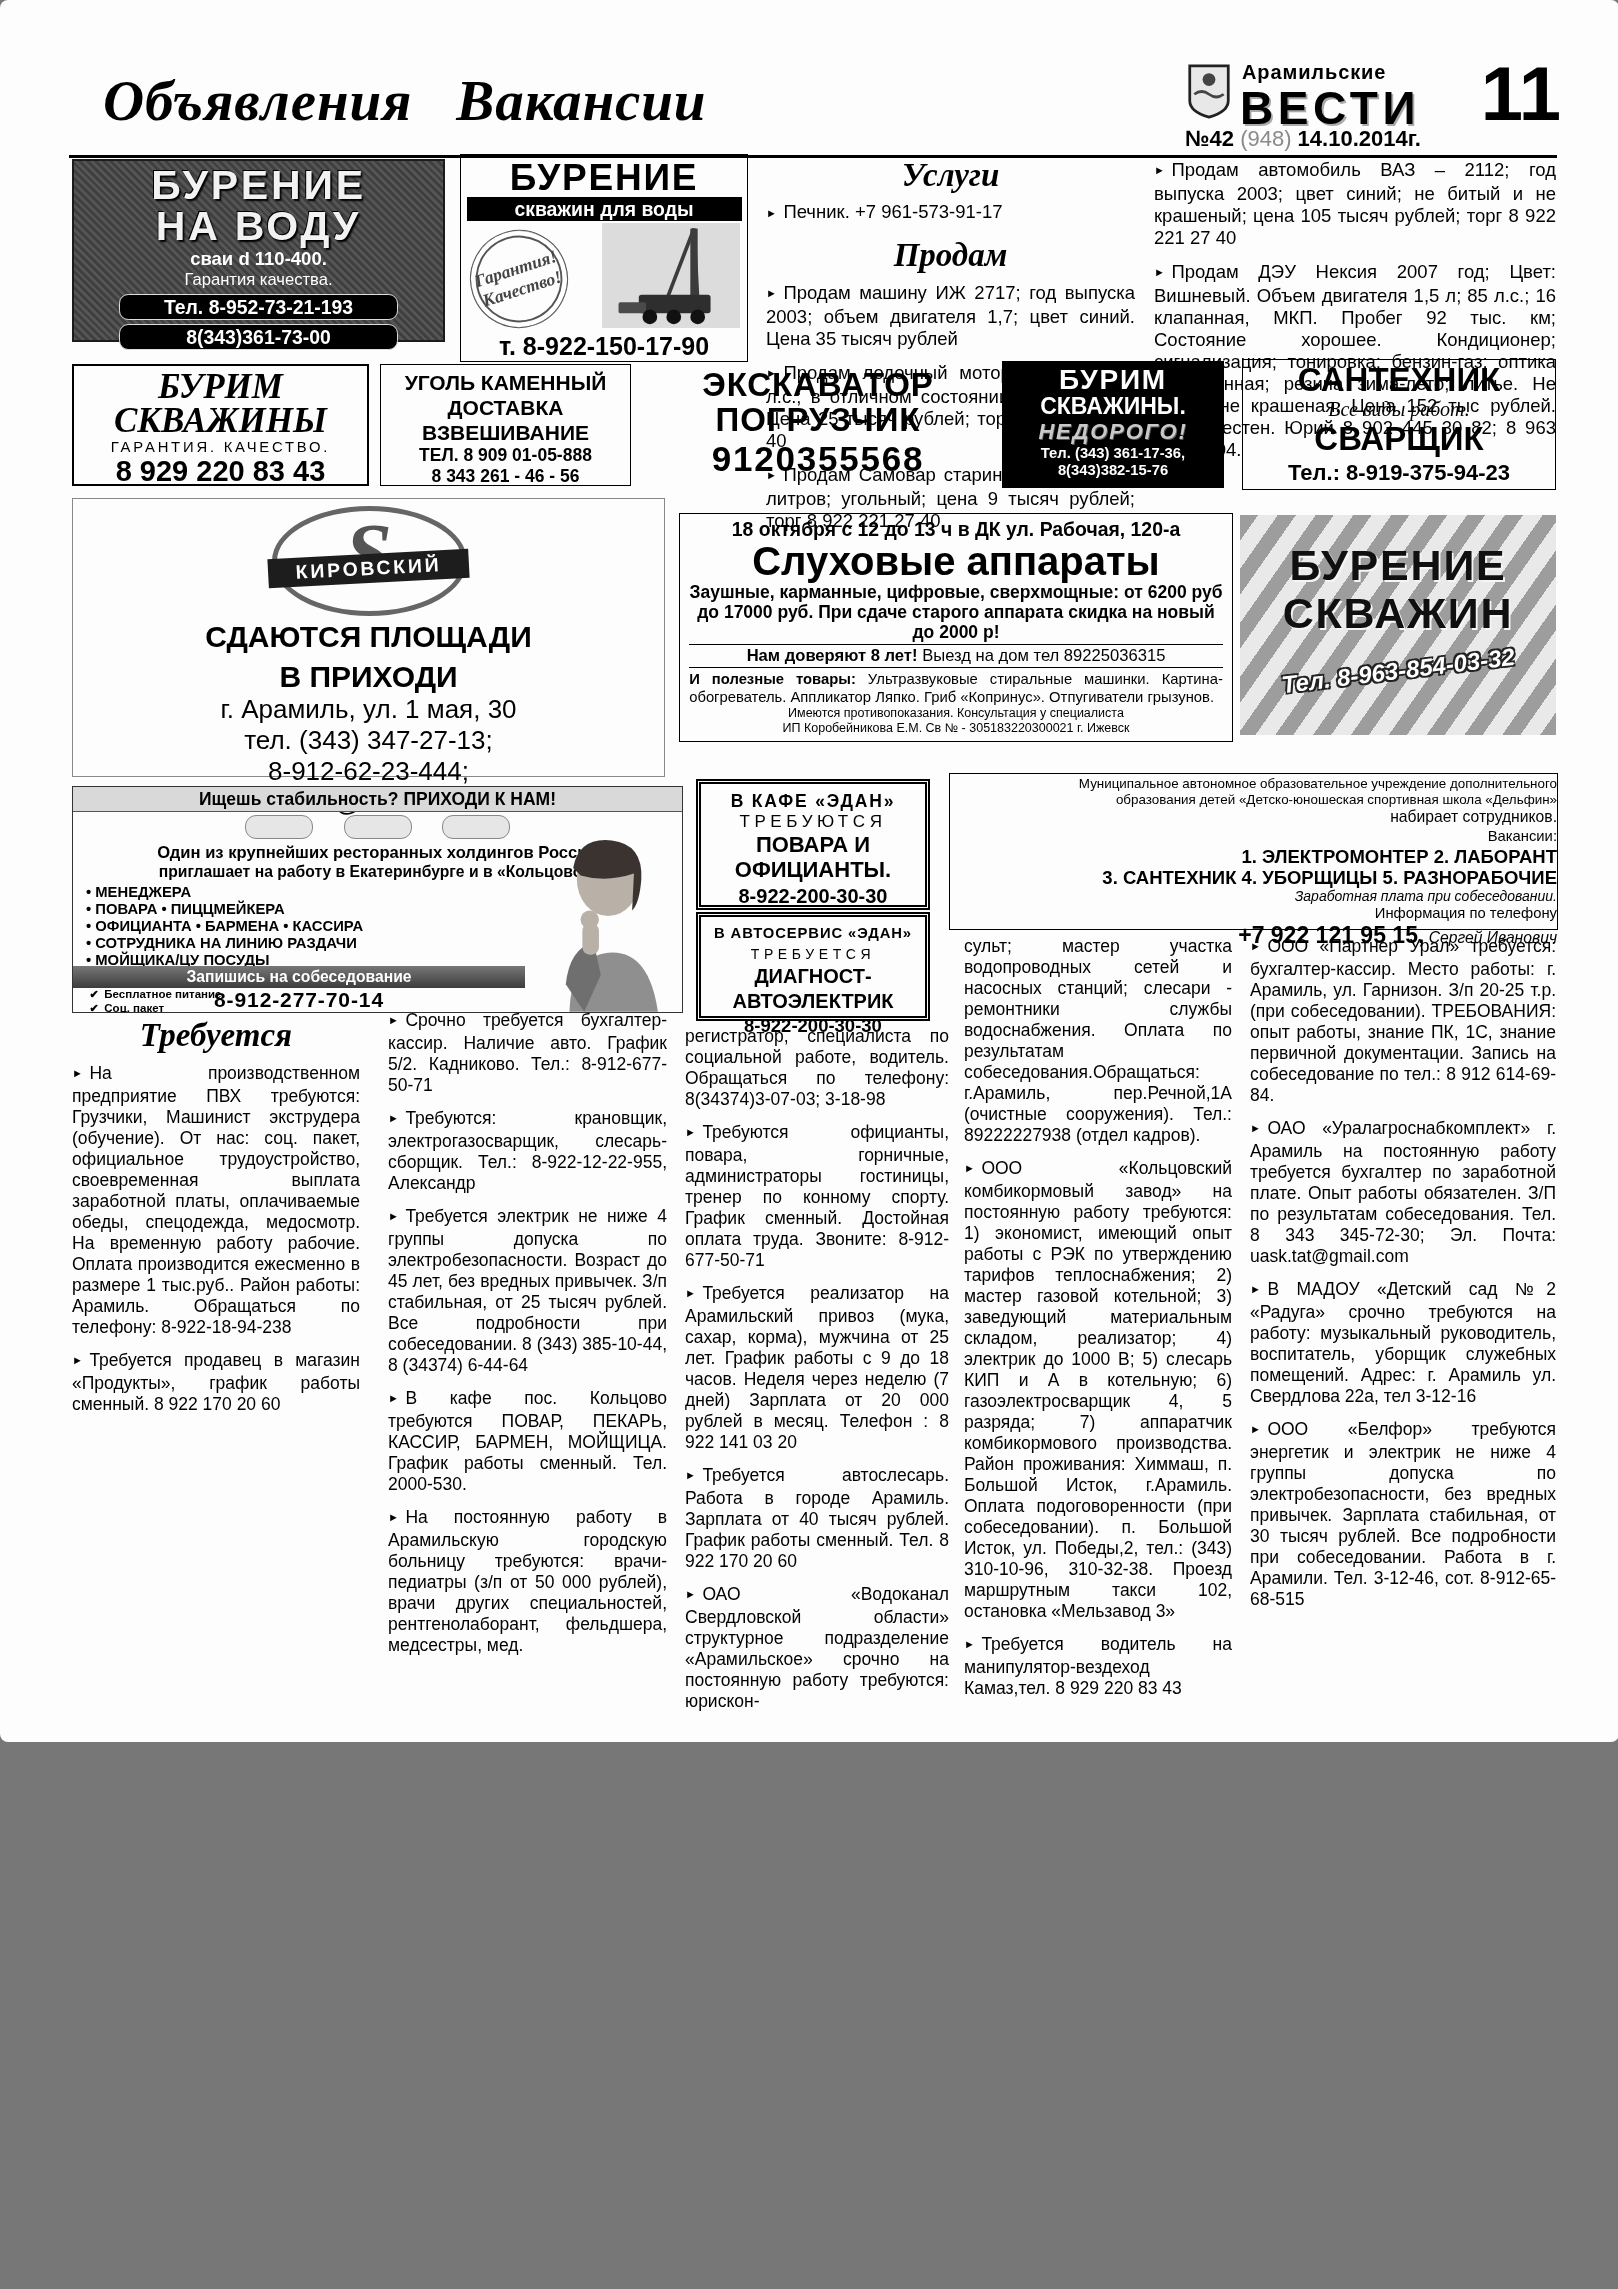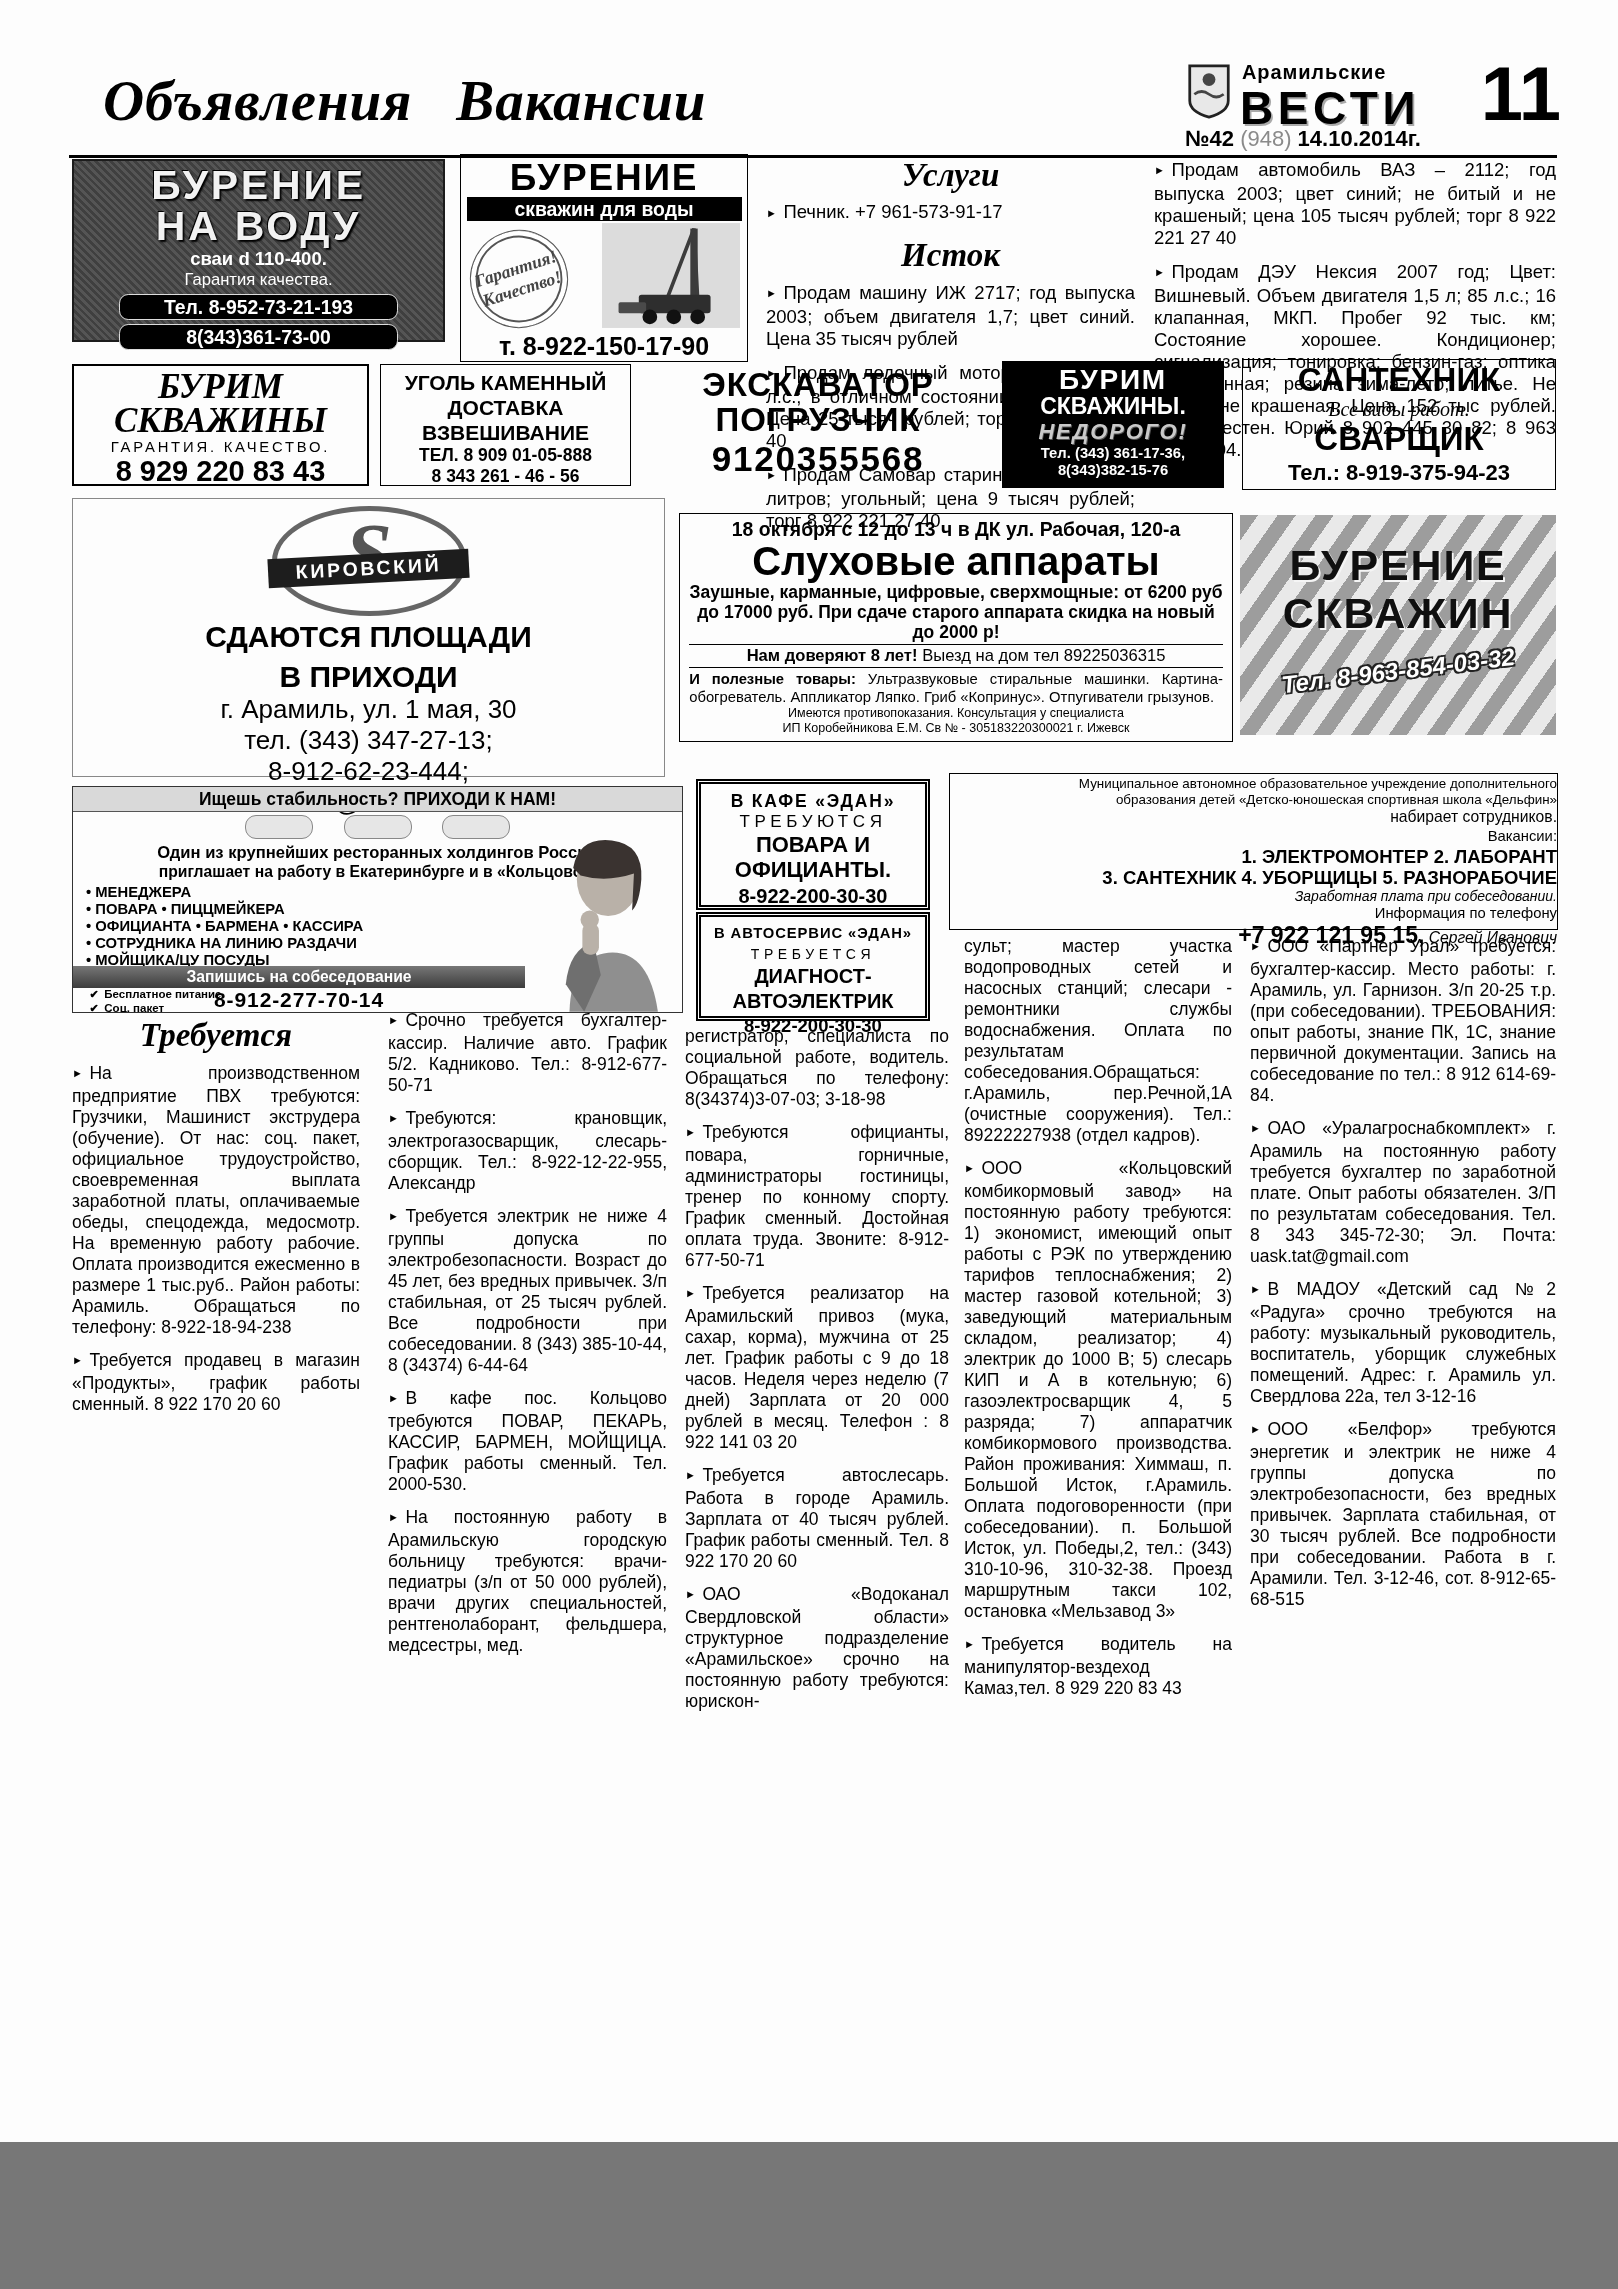"Объявления Вакансии" .page { border-radius: none -> 8px; height: 2142px -> 1742px }
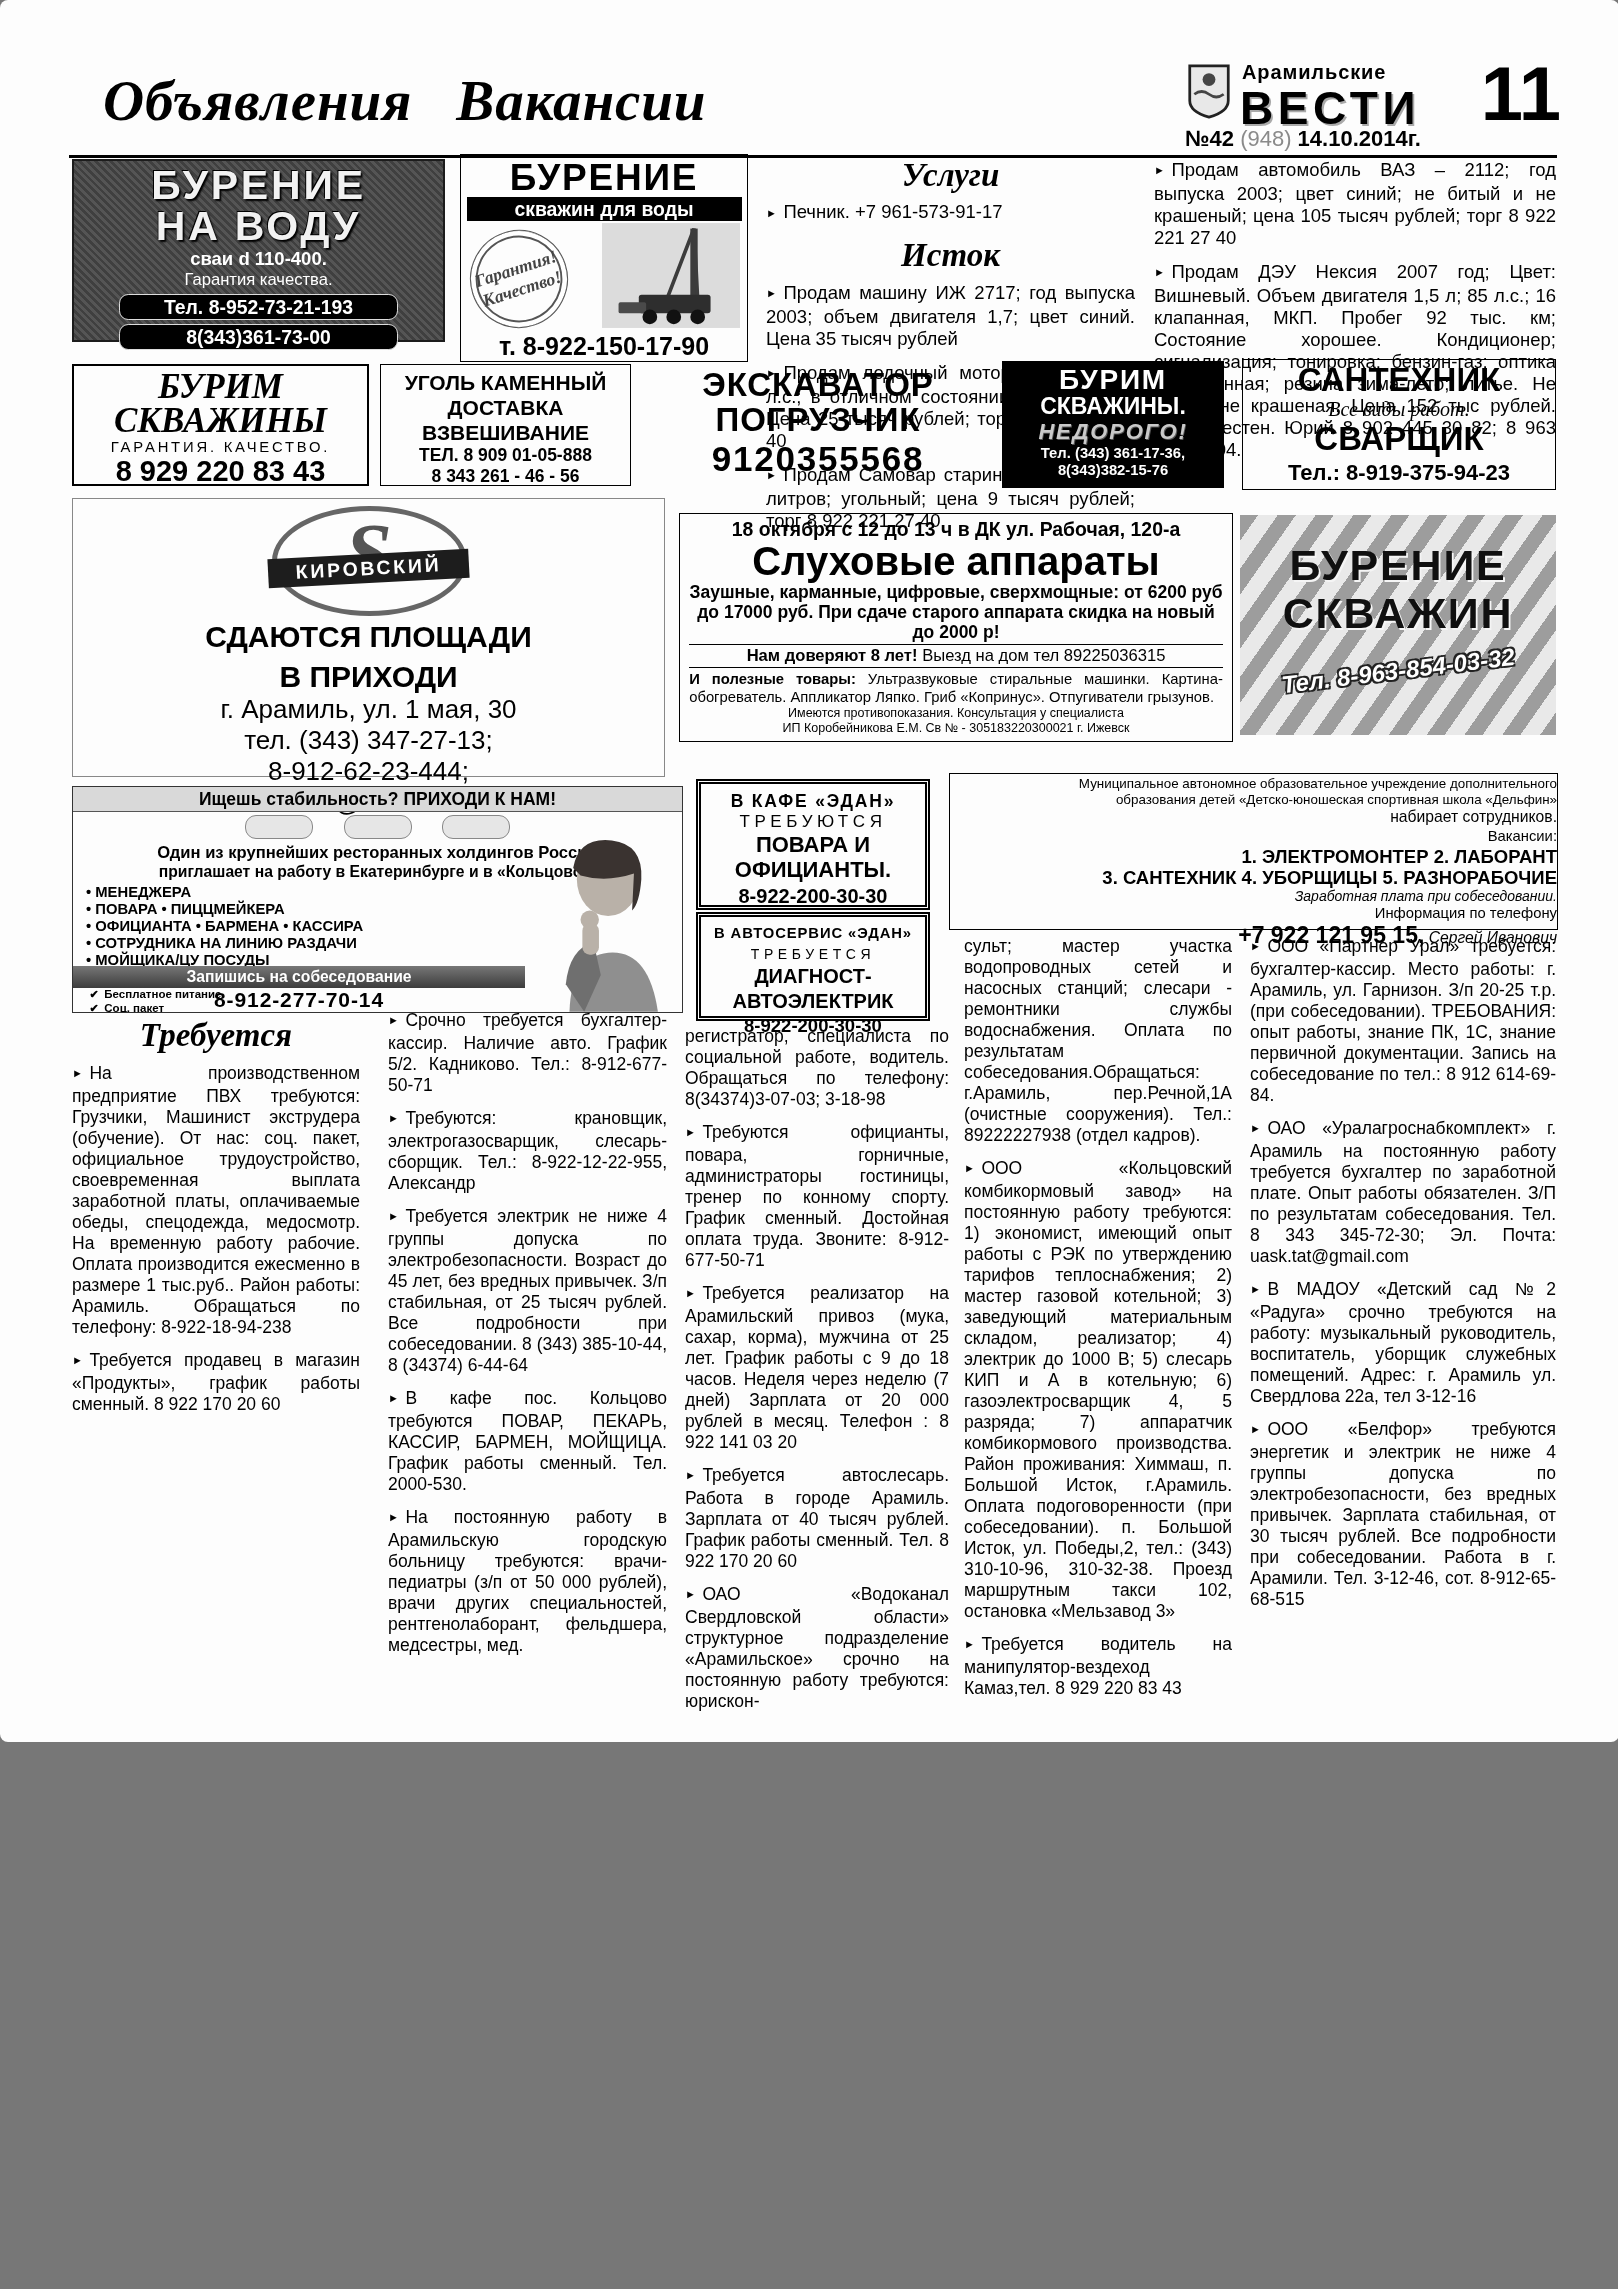"Исток" div.sec-head { text: Исток -> Продам }
